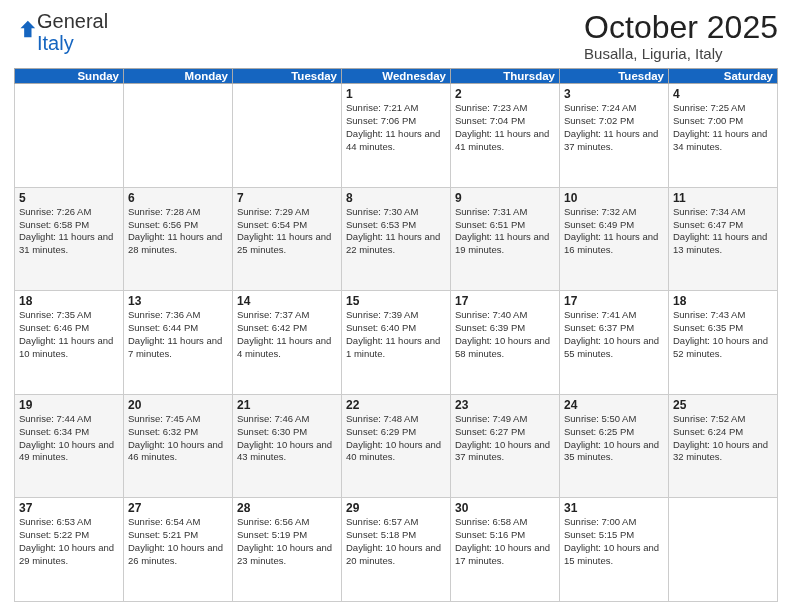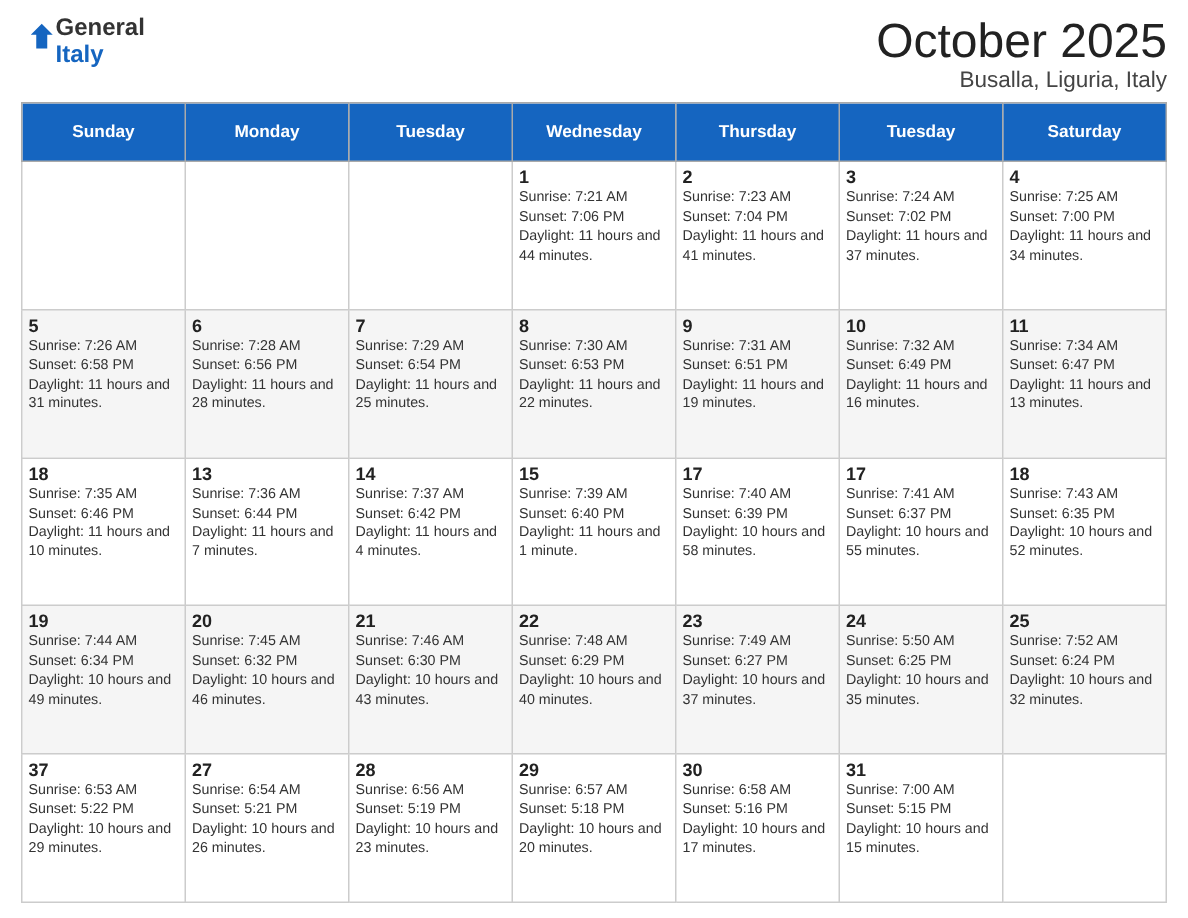"General" .logo-text { font-size: 16px -> 20px; font-weight: bold -> normal }
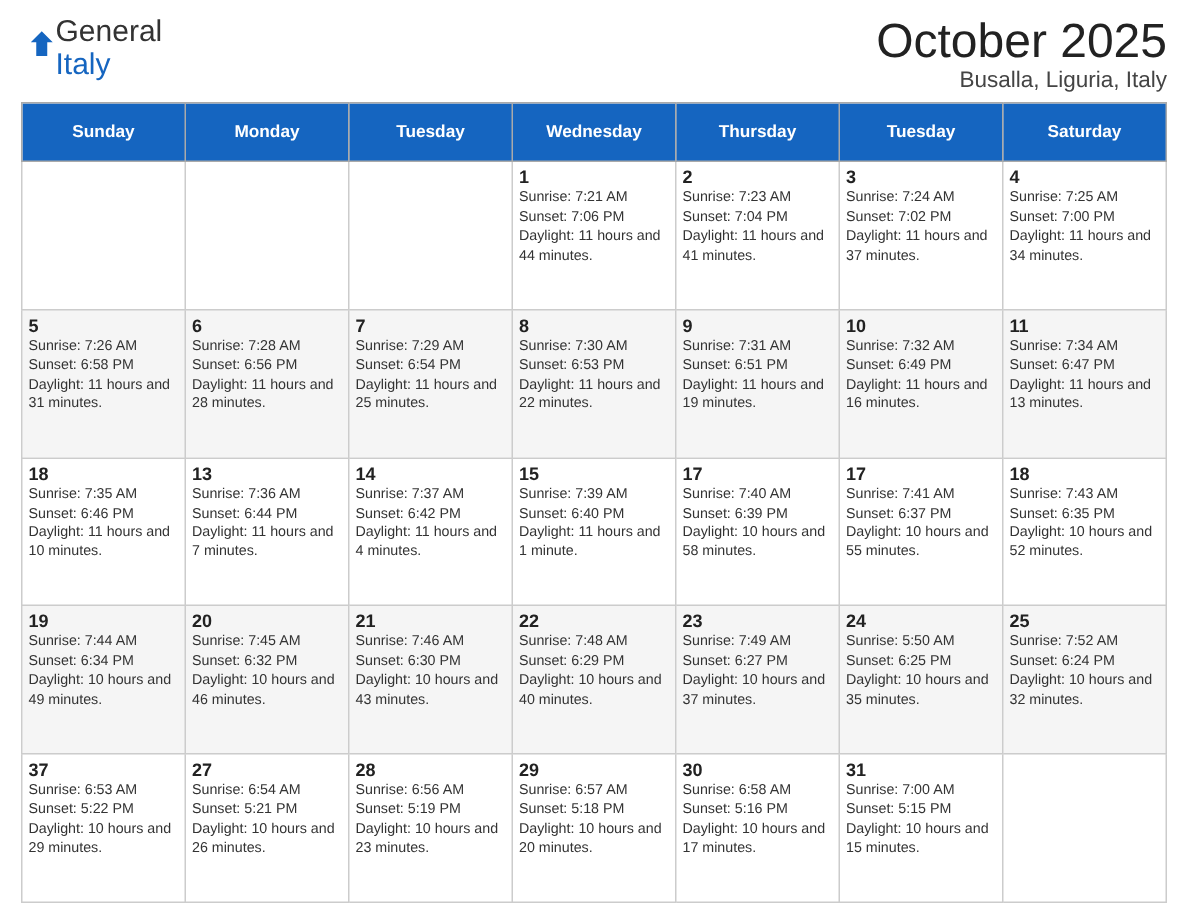"October 2025" .title-block { text-align: right -> none }
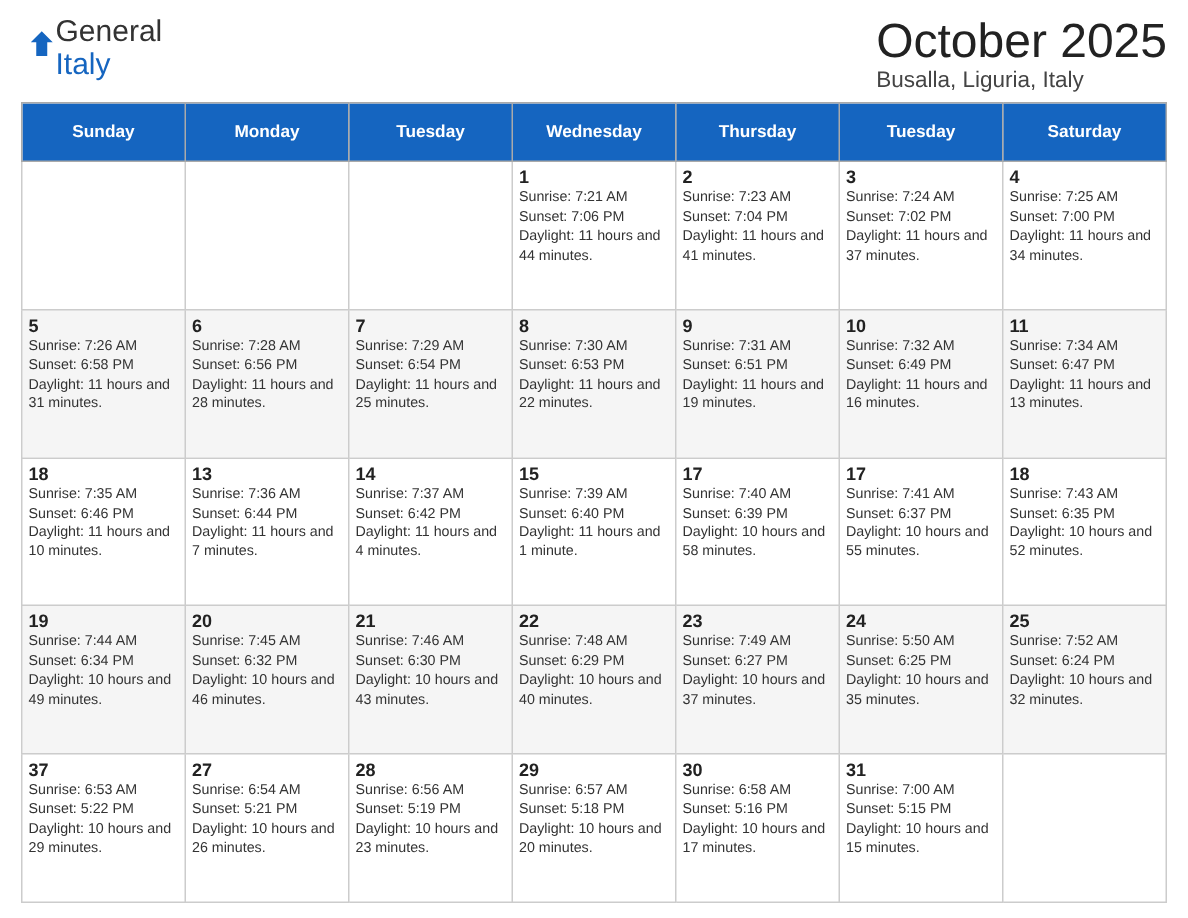"Sunday" .calendar th { padding: 13px 4px -> 1px 4px; text-align: center -> right }
